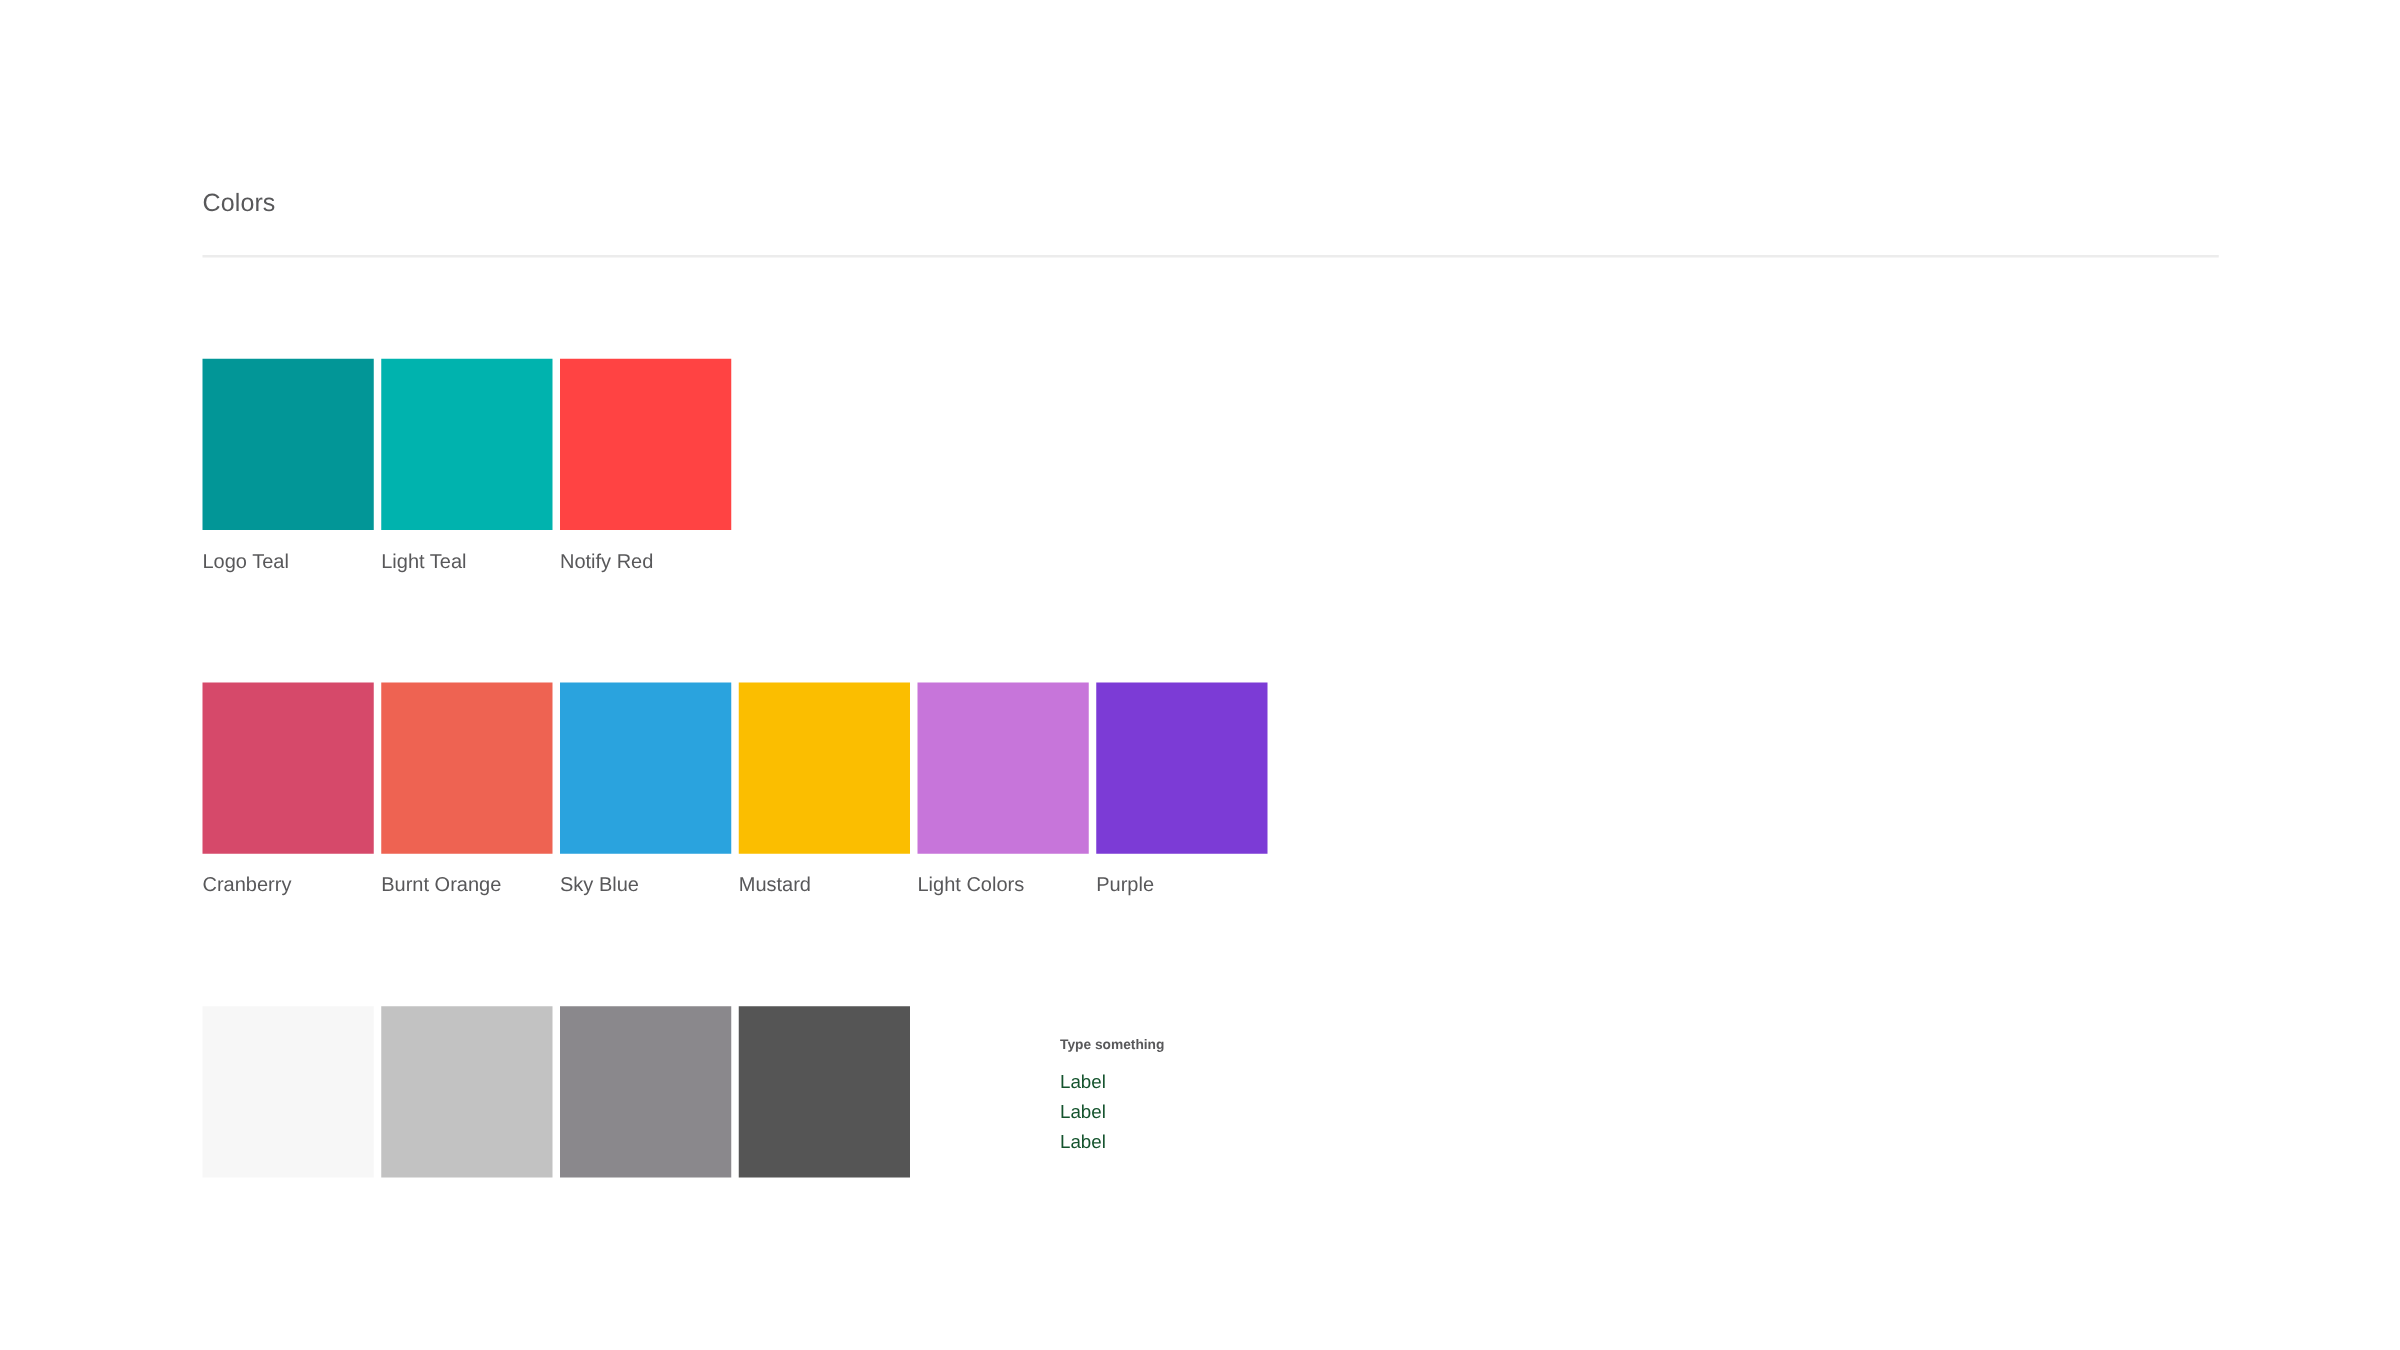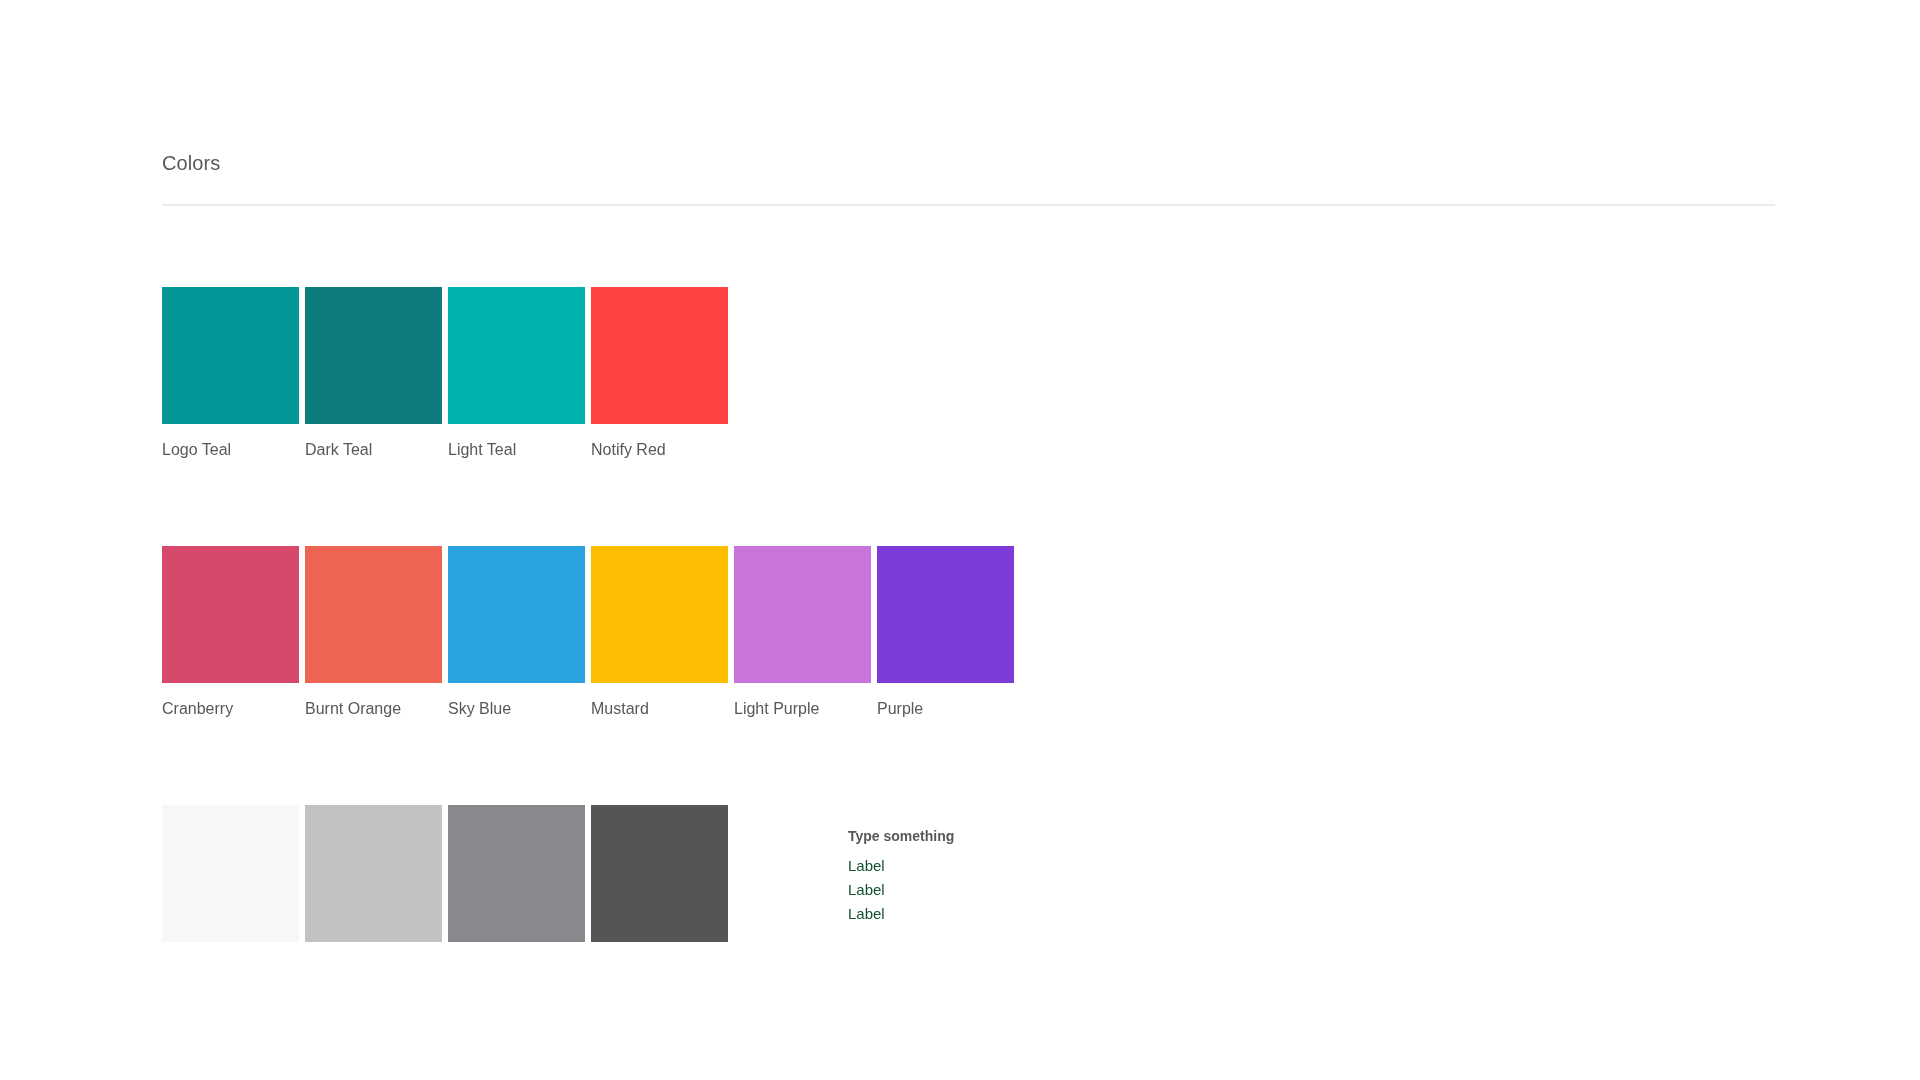"Dark Teal" div.swatch-cell { html: <div> <div></div> <div>Dark Teal</div> </div> -> none }
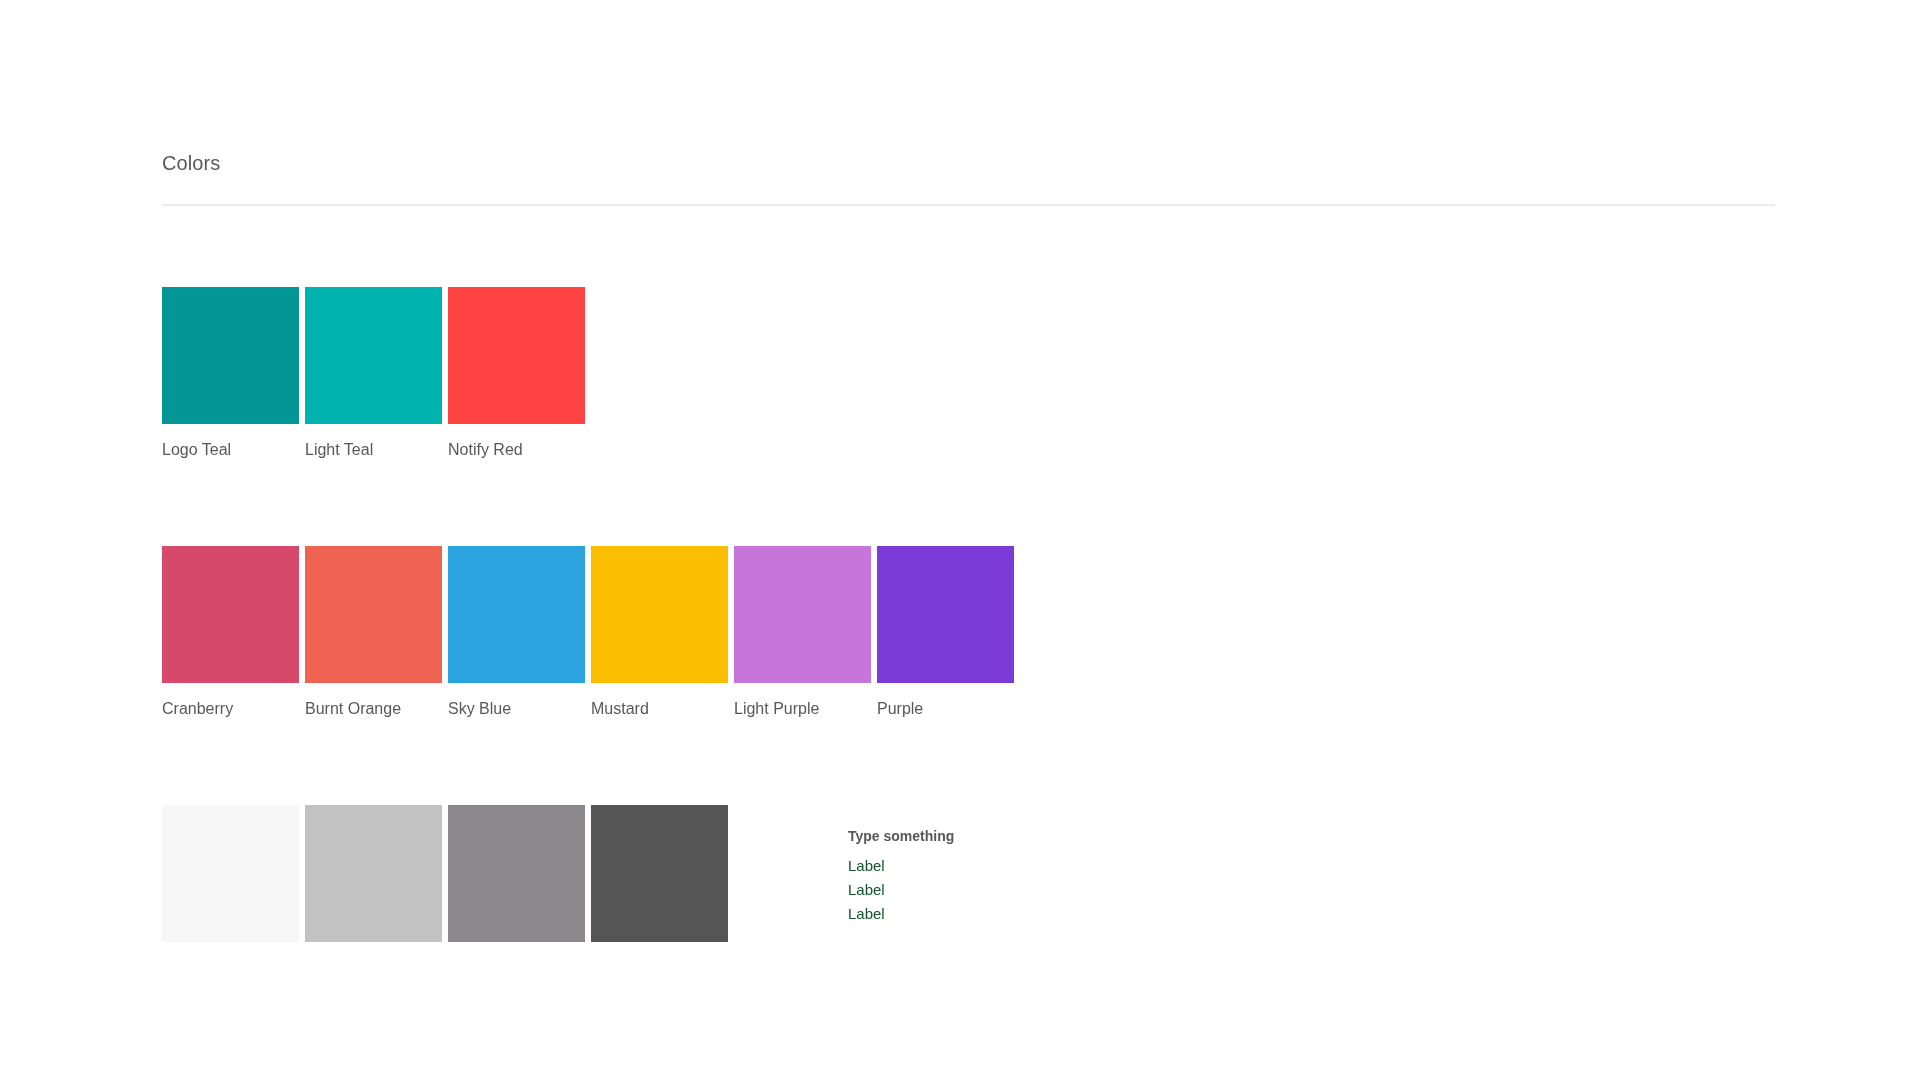"Light Purple" div.swatch-label { text: Purple -> Colors }
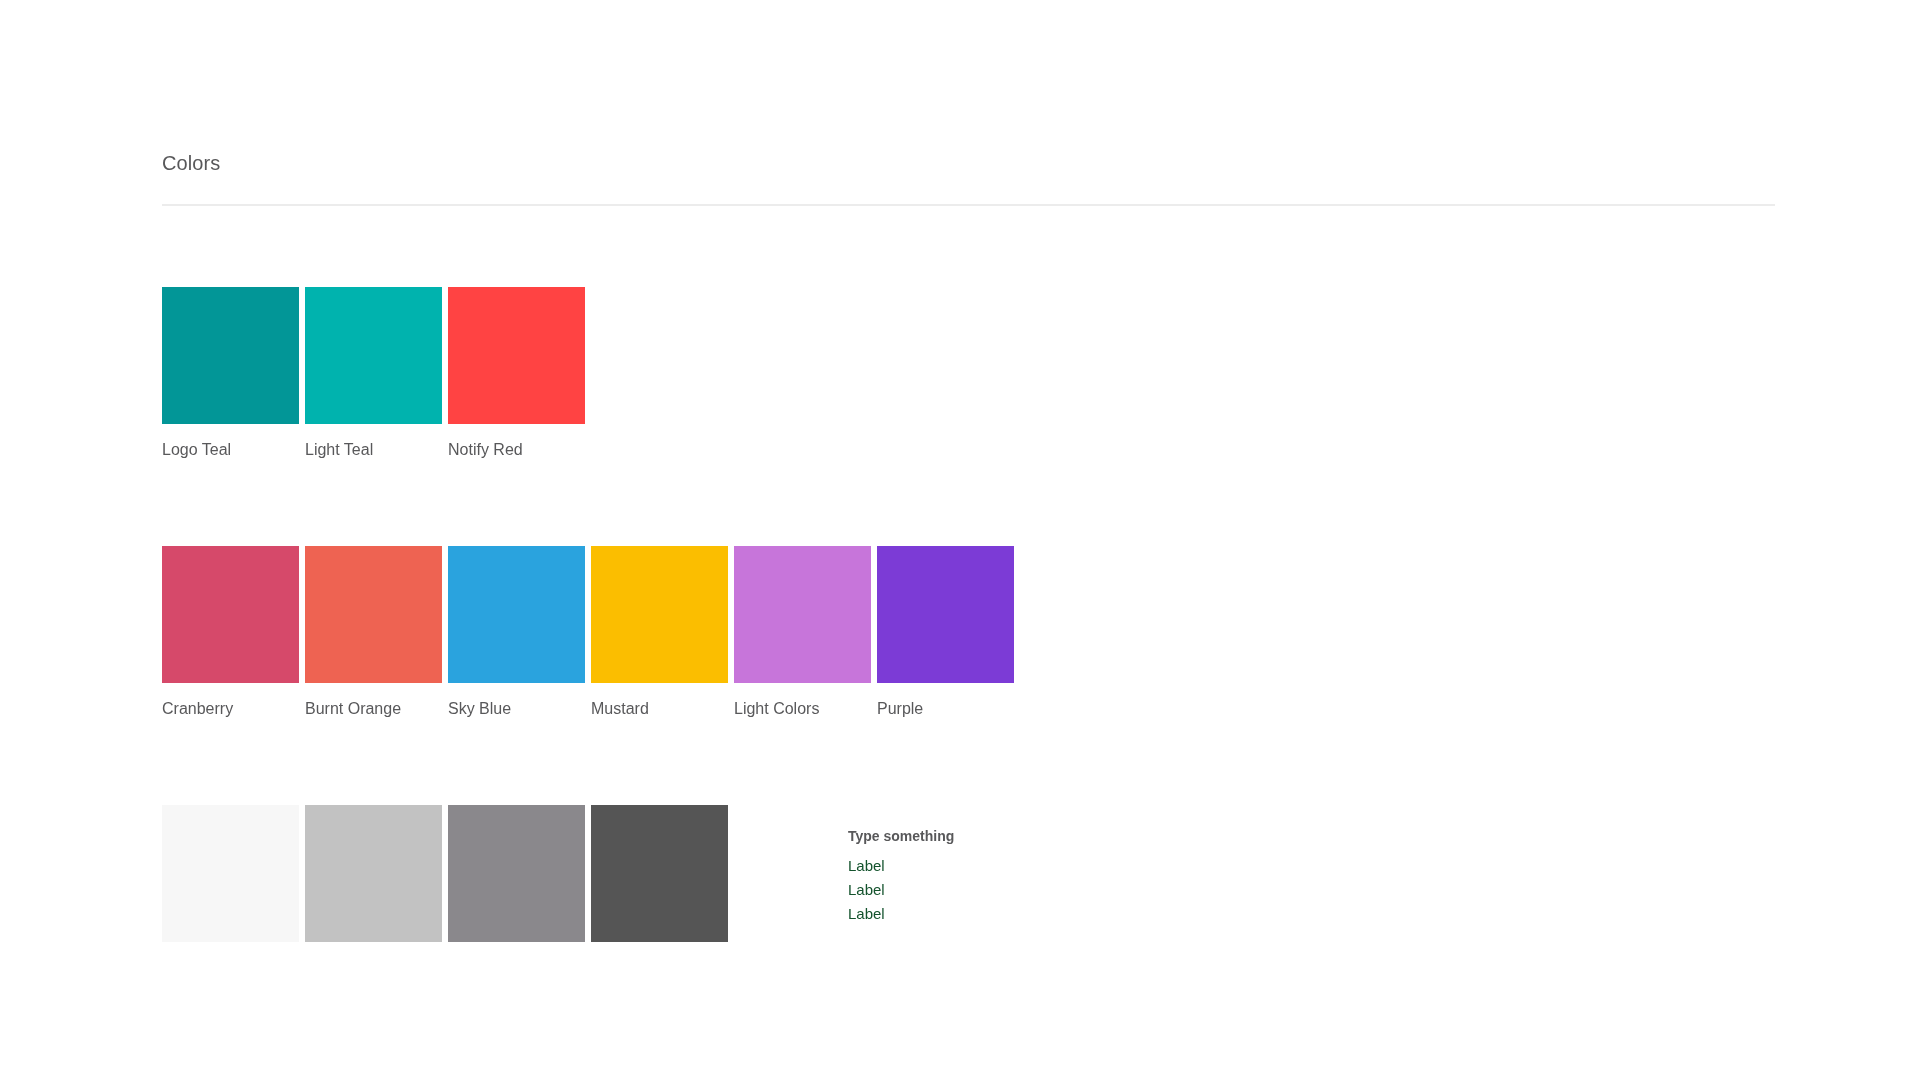"Type something" .text-block .heading { font-size: 14px -> 11px }
